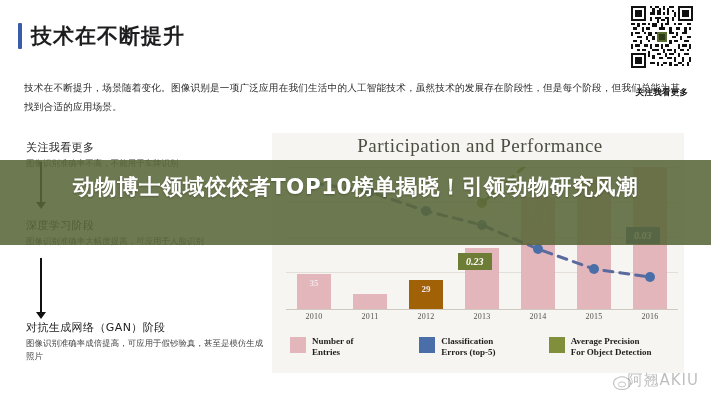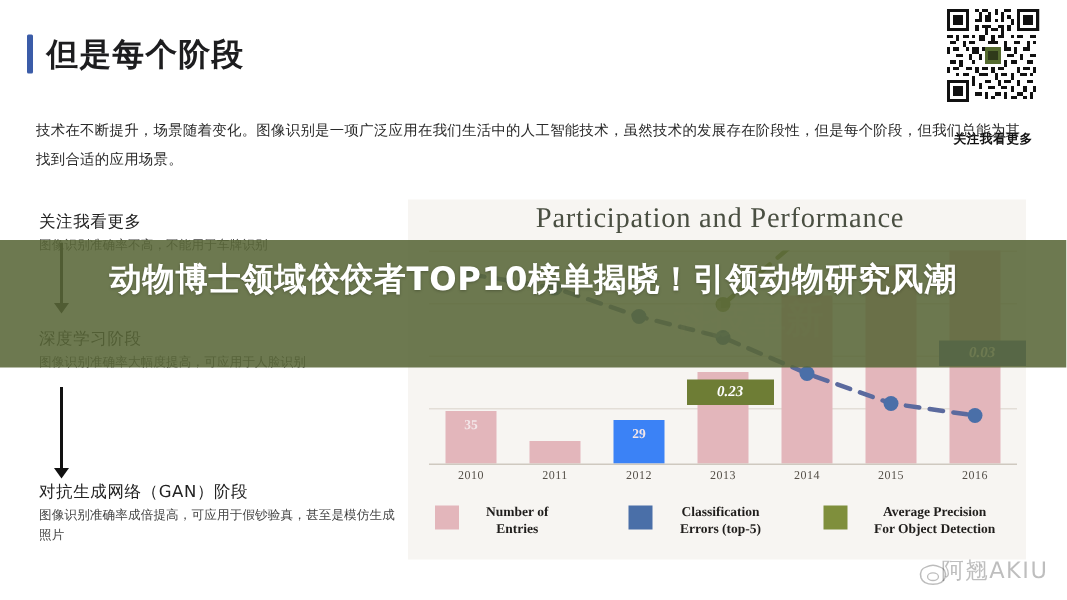"但是每个阶段" div { text: 但是每个阶段 -> 技术在不断提升 }
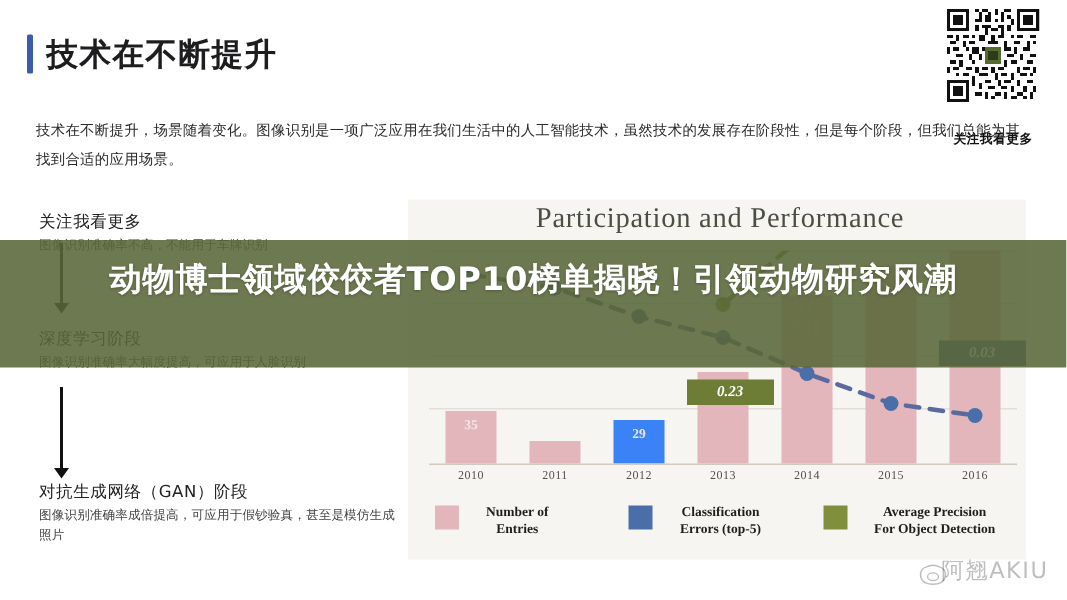"0.23" .pill { padding: 3px 20px -> 3px 8px }
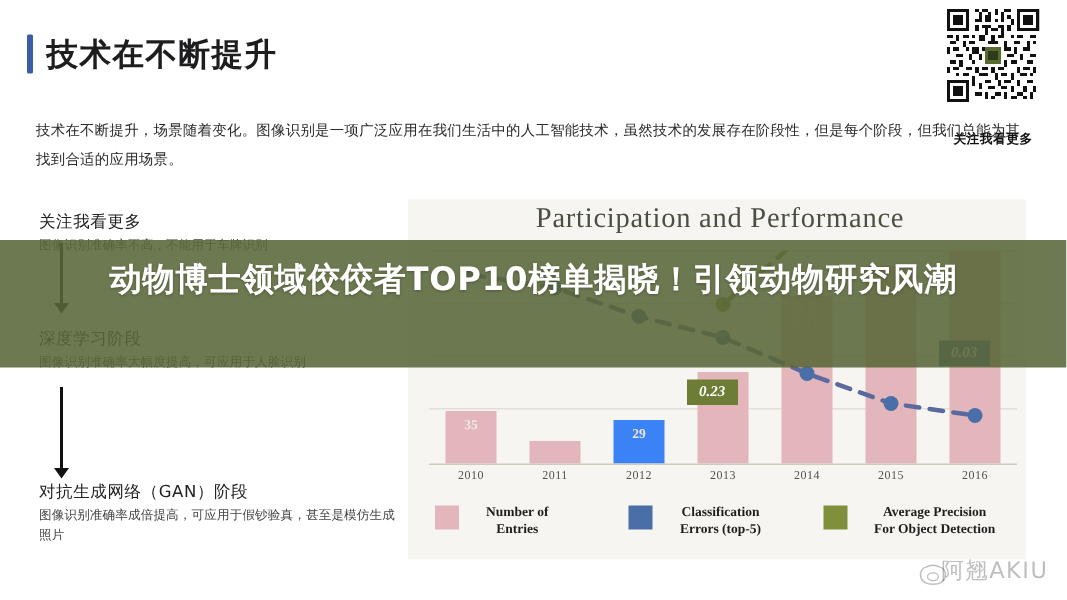"29" div.bar { background: #3b82f6 -> #a16207 }
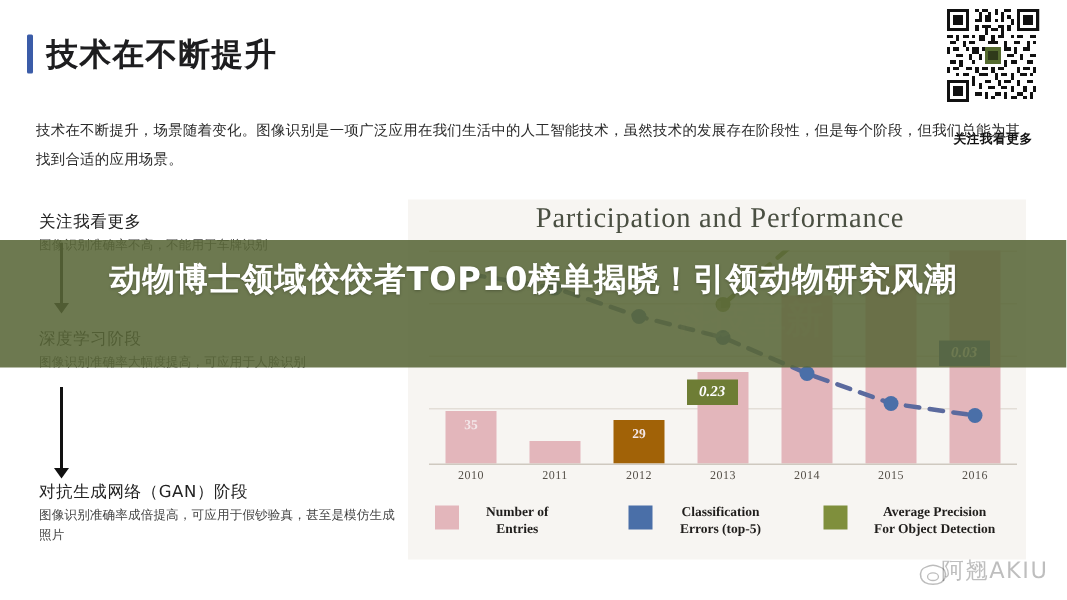"Number of" .legend-item { gap: 18px -> 6px; text-align: center -> none }
